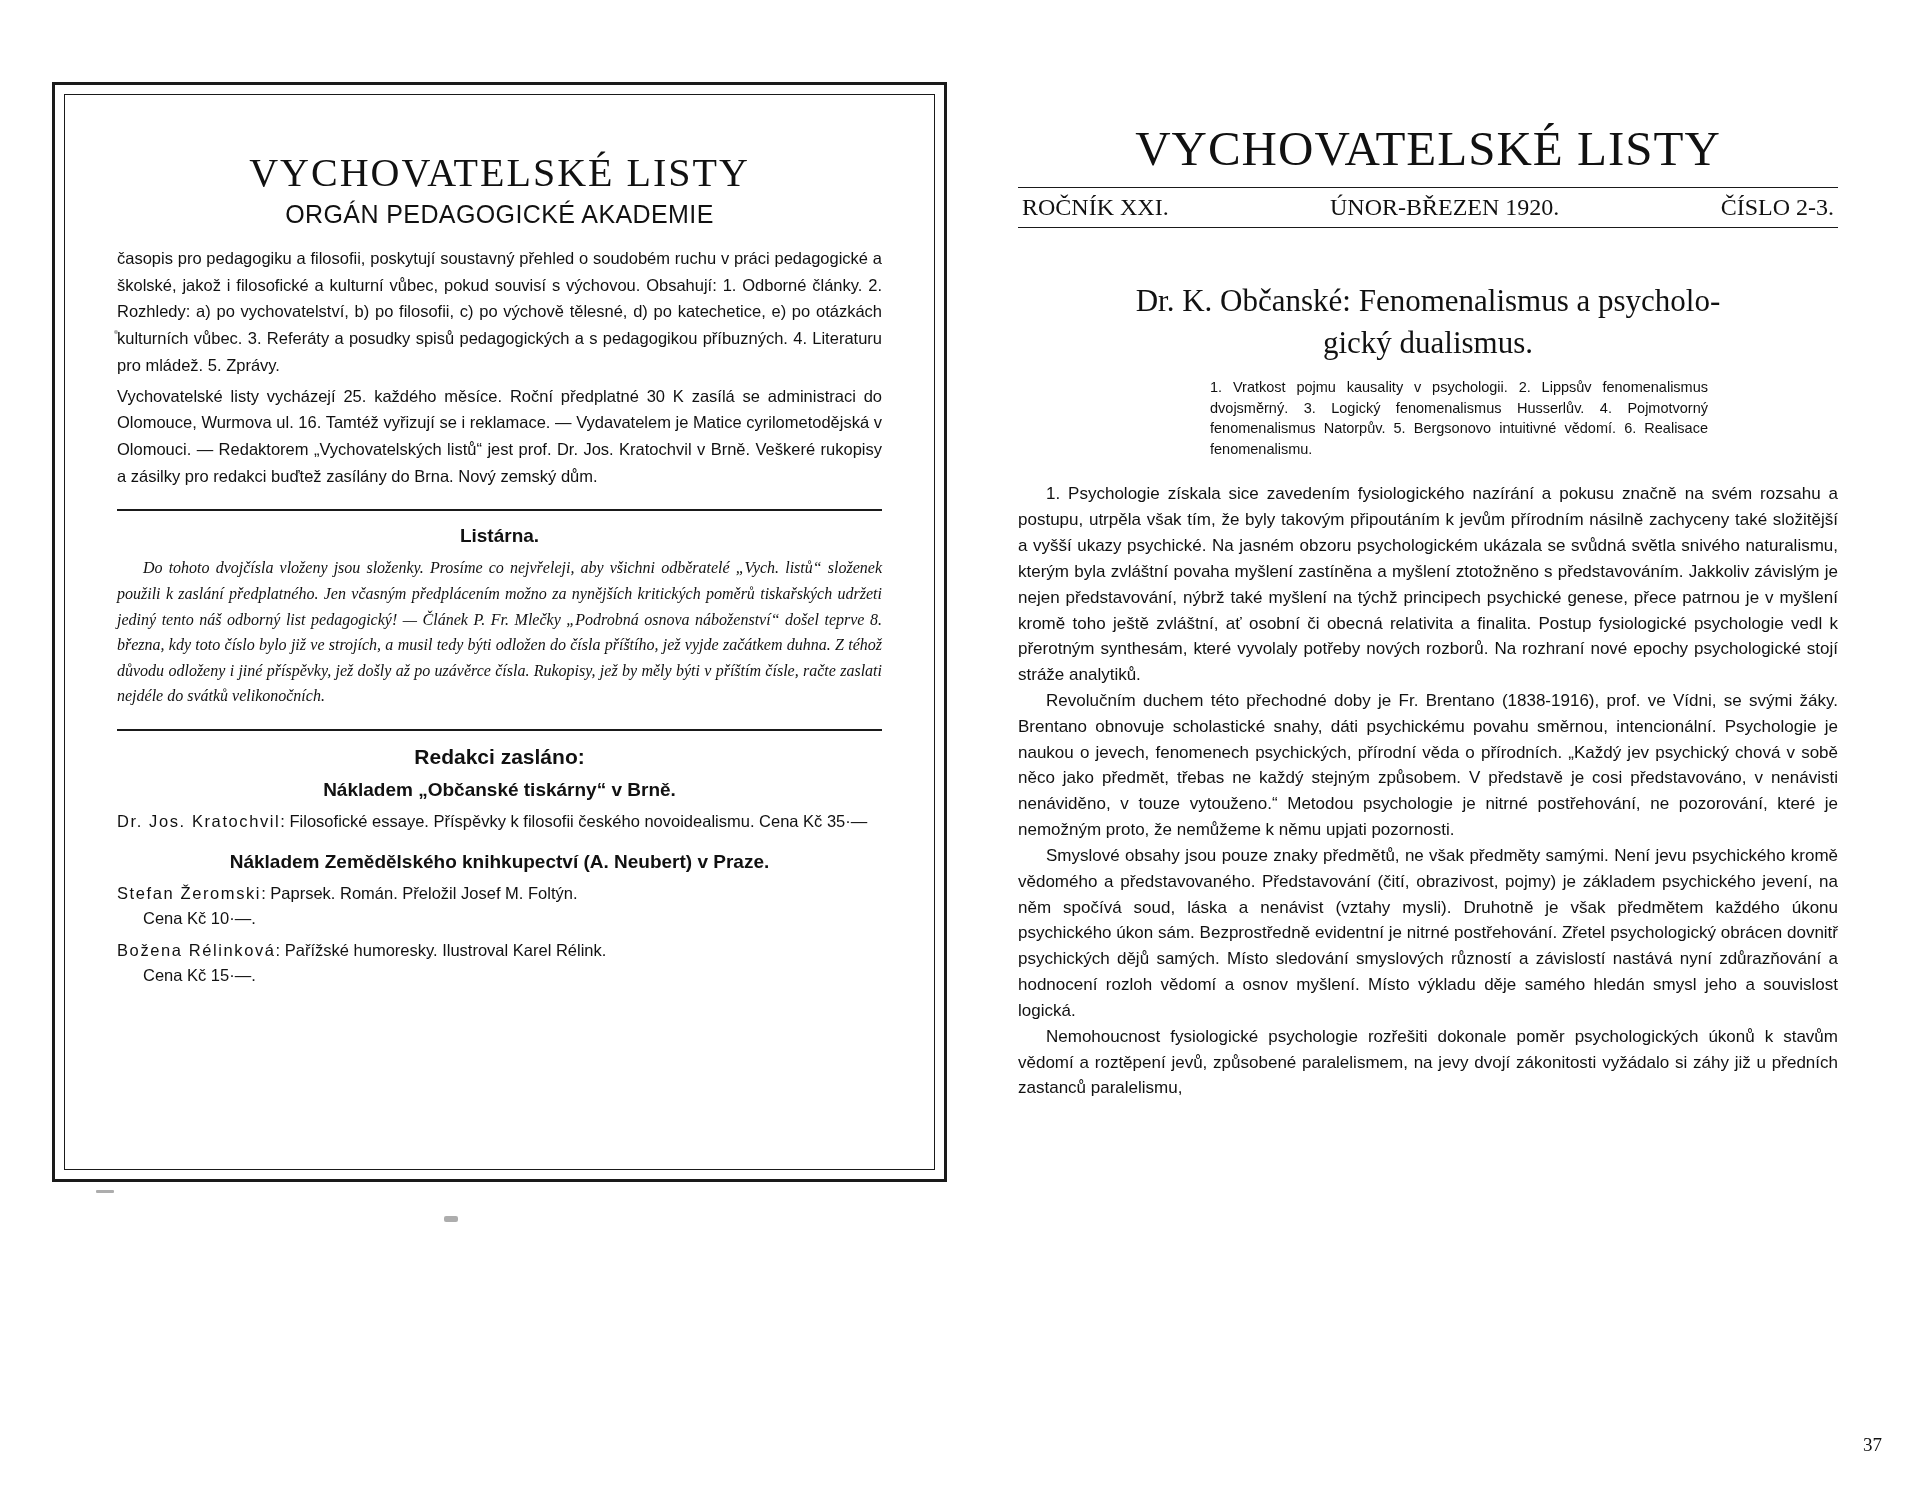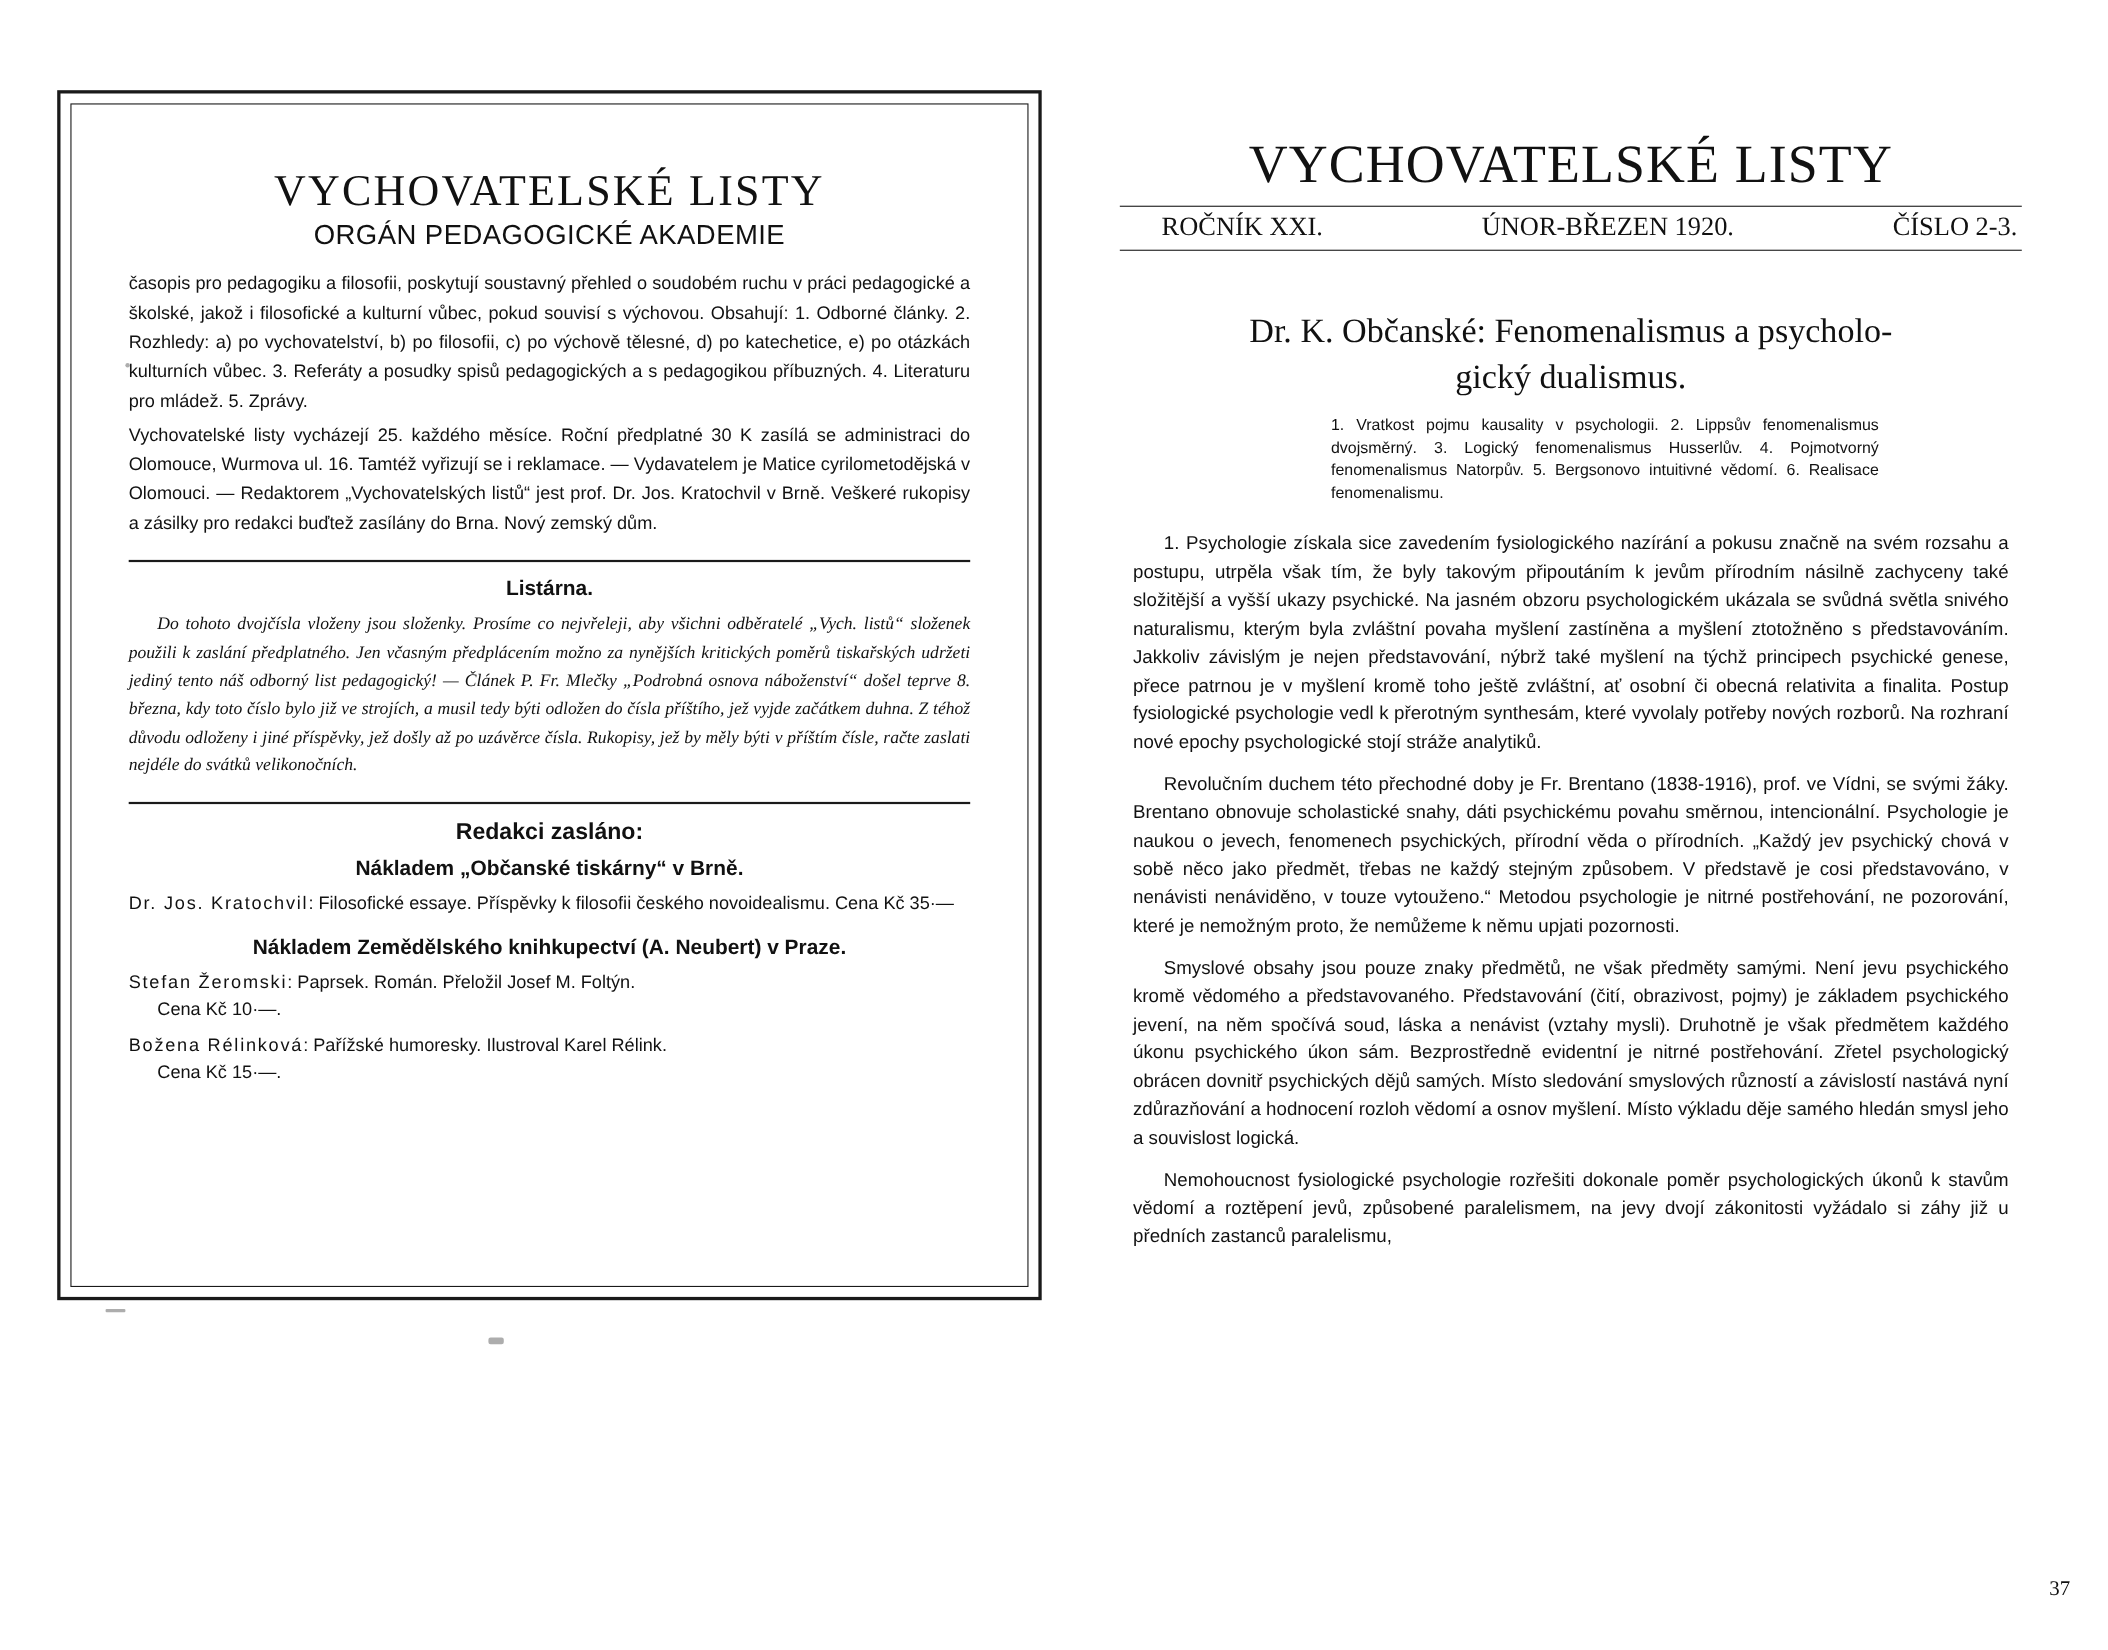"ROČNÍK XXI." .issue-bar { margin-left: 34px -> none }
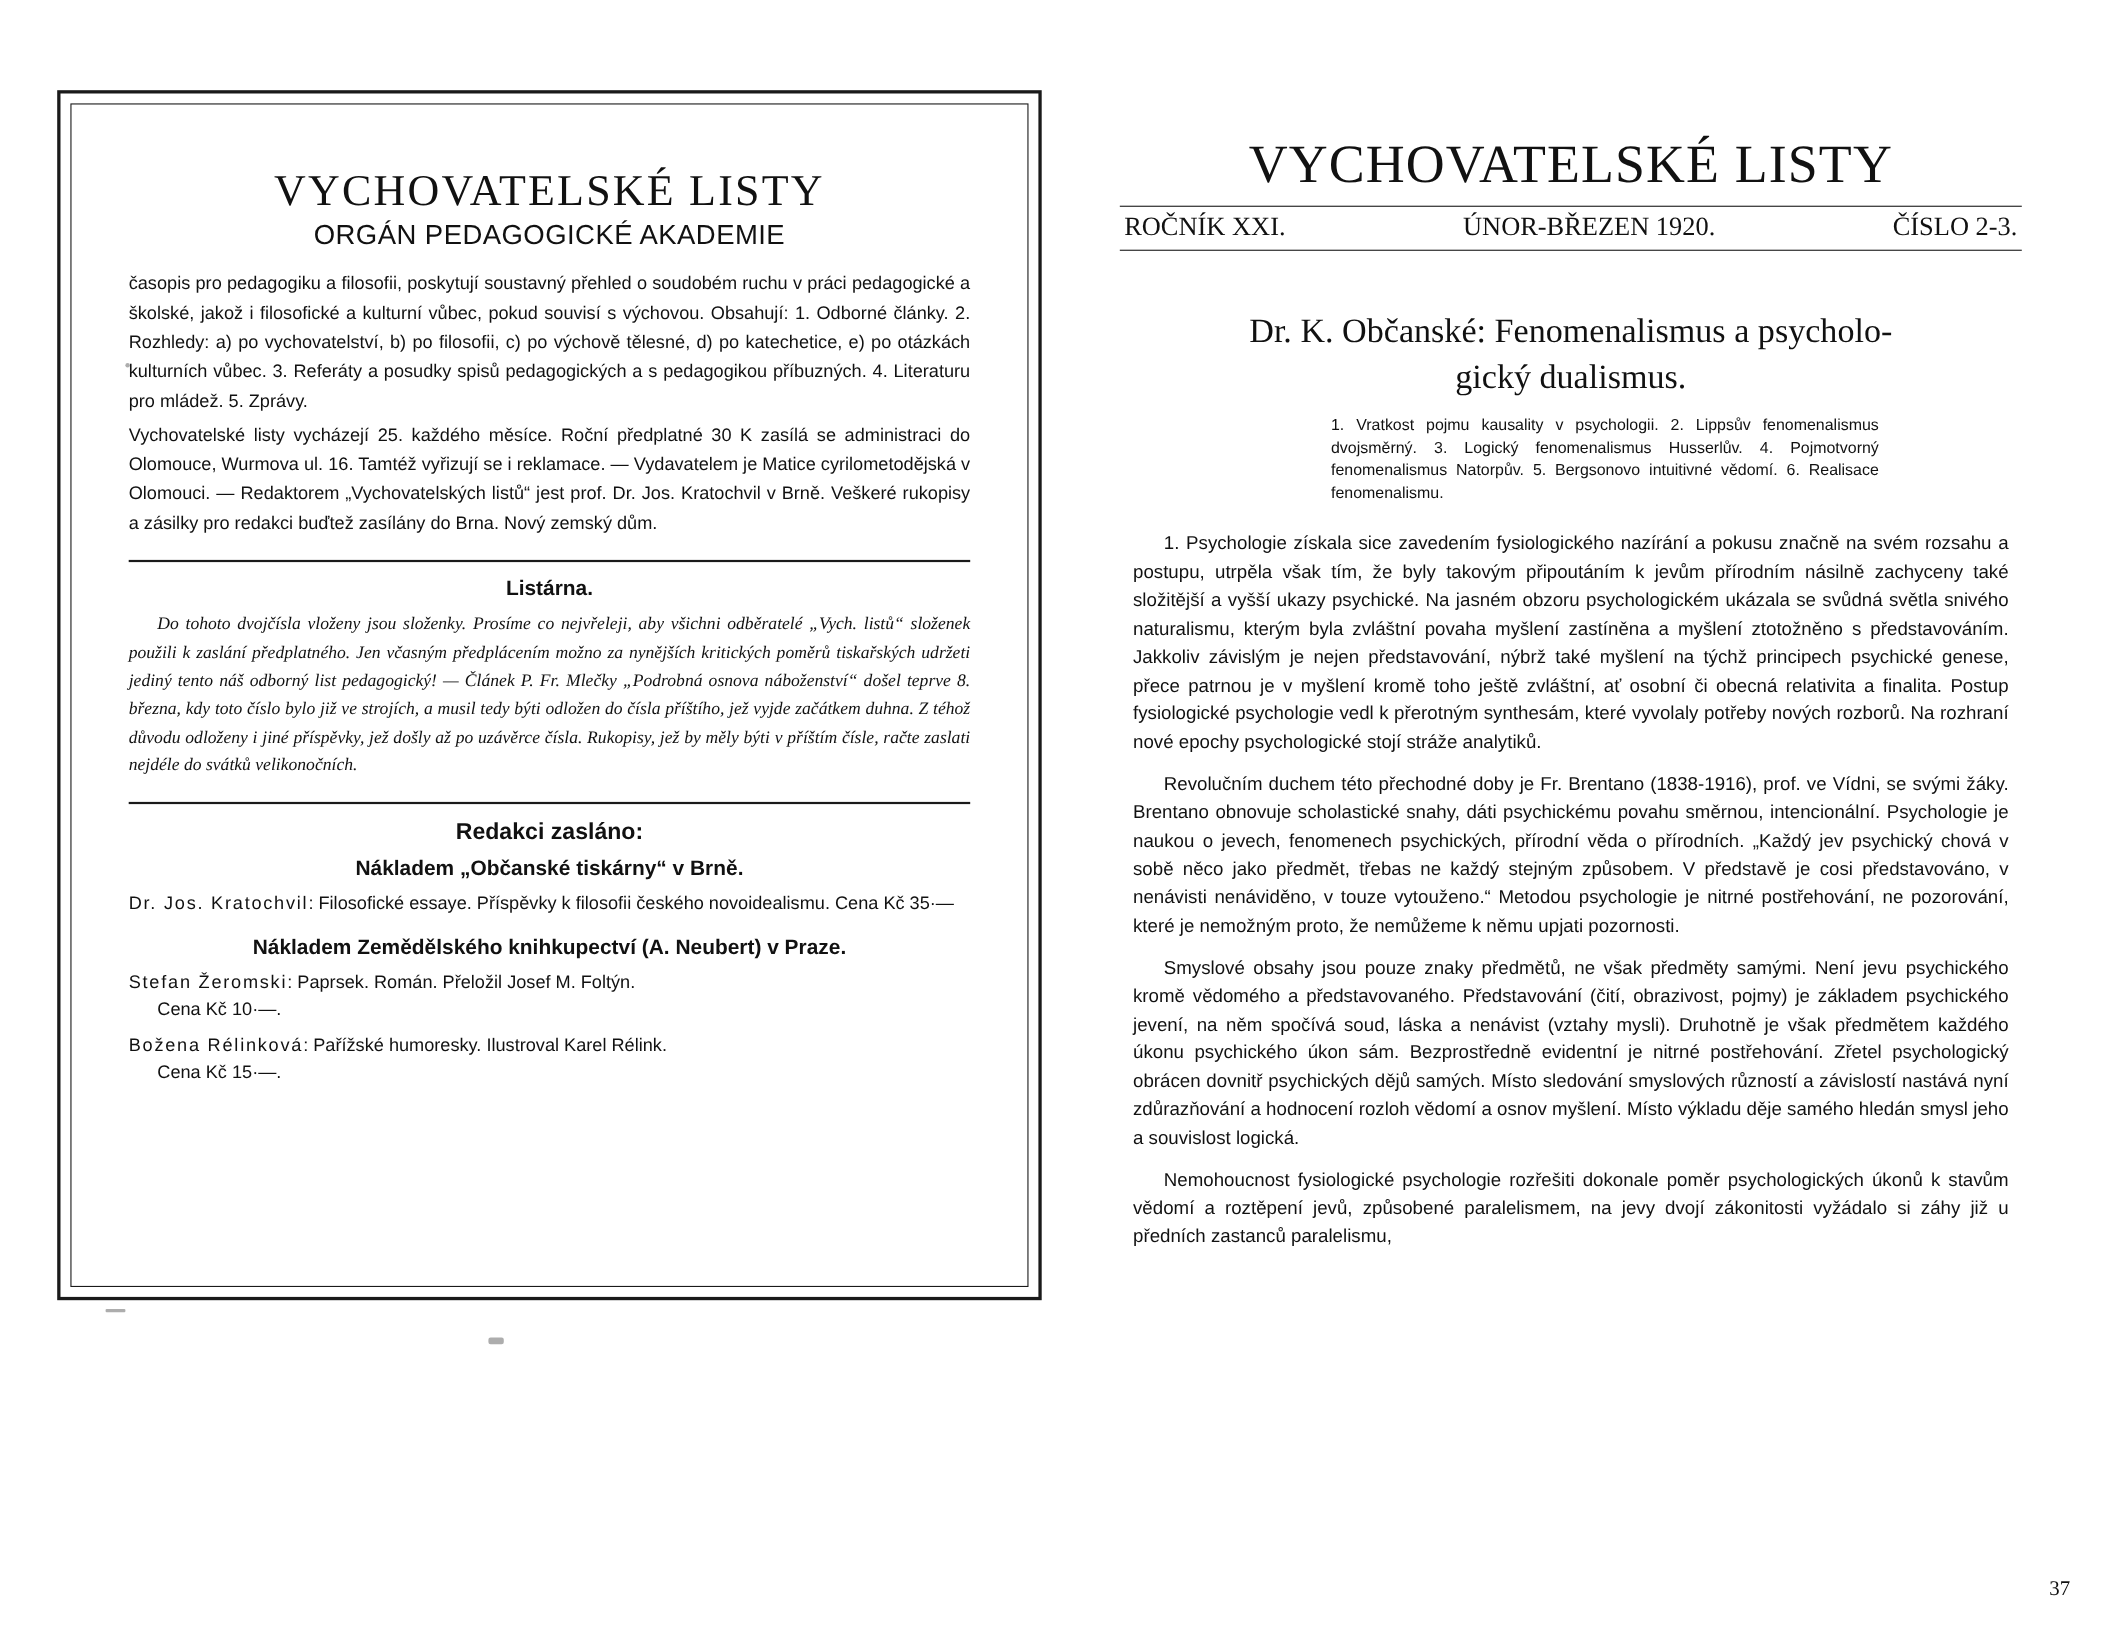"1. Psychologie získala sice zavedením" .body-col p { margin: 12px -> 0 }
